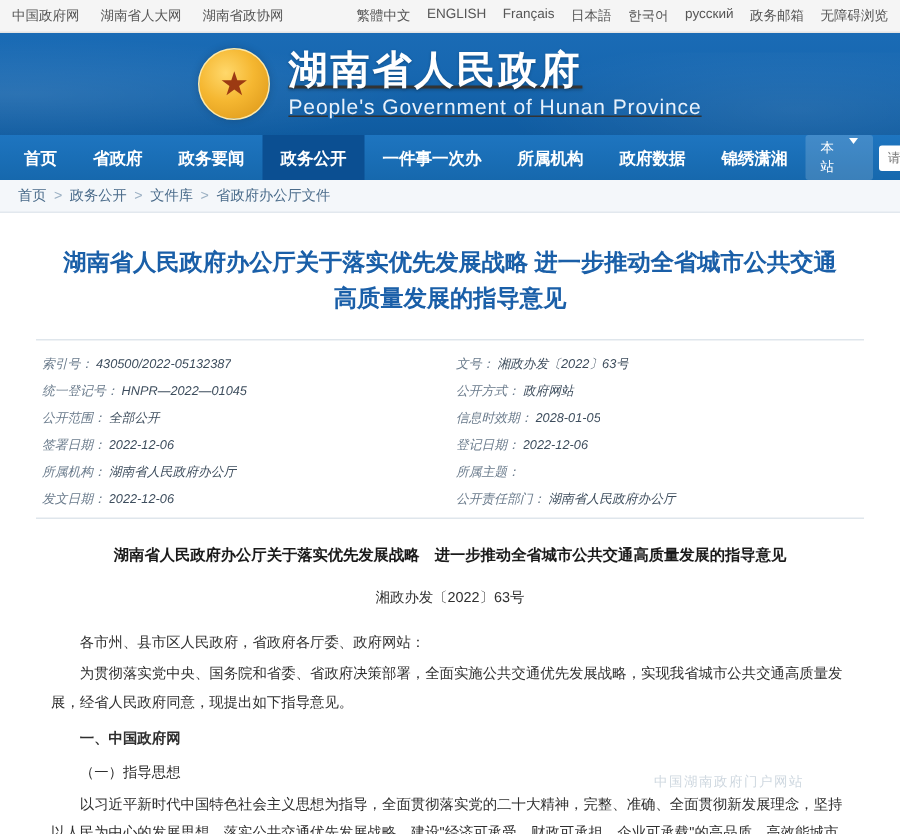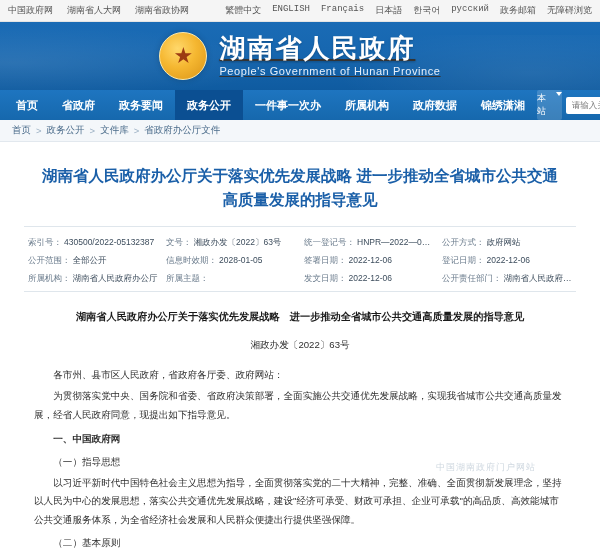"中国政府网" .topbar { font-family: Liberation Mono, monospace -> none }
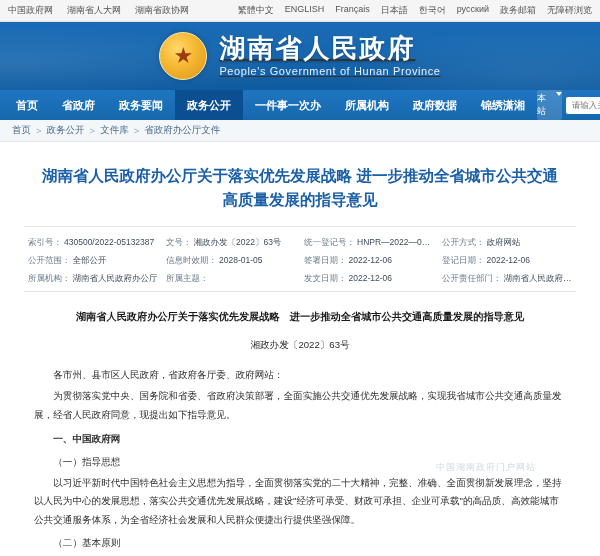"People's Government of Hunan Province" .banner-en { font-size: 11px -> 14px }
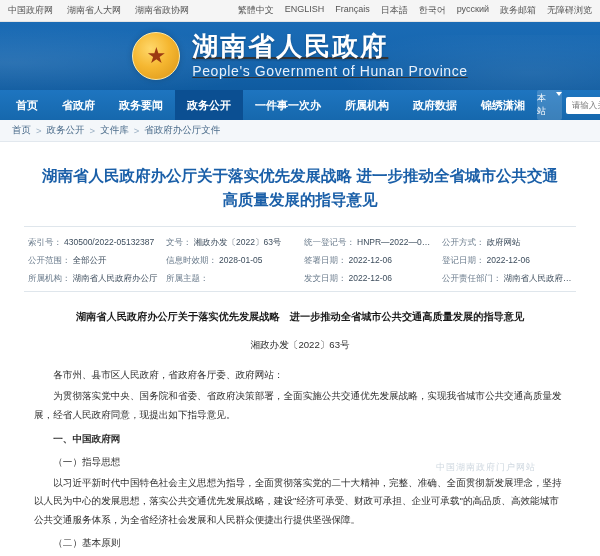"本站" .nav-scope { padding: 2px 0 -> 2px 10px }
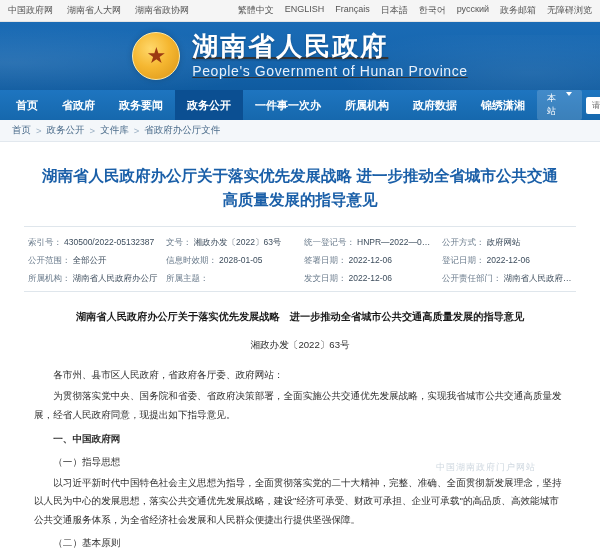"索引号：" .meta { font-style: none -> italic; grid-template-columns: 1fr 1fr 1fr 1fr -> 1fr 1fr }
